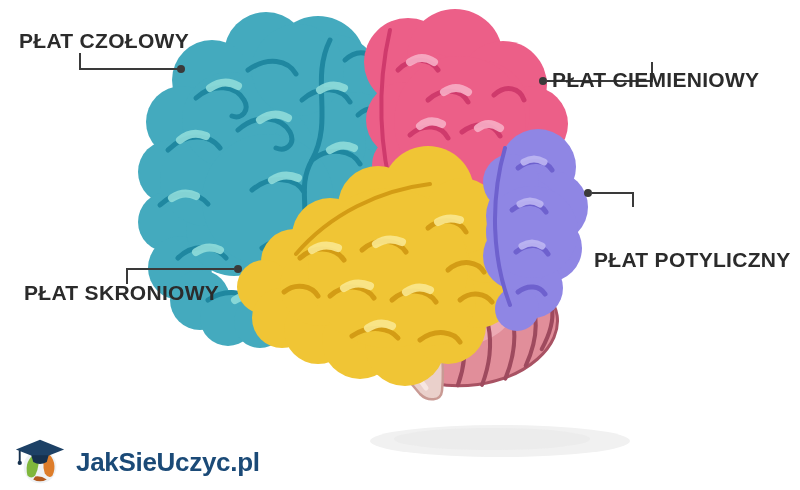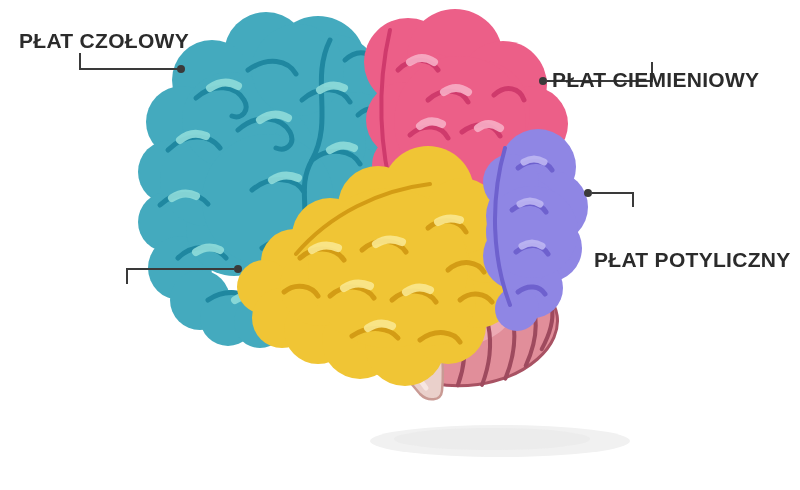"PŁAT SKRONIOWY" div.label { html: none -> <div>PŁAT SKRONIOWY</div> }
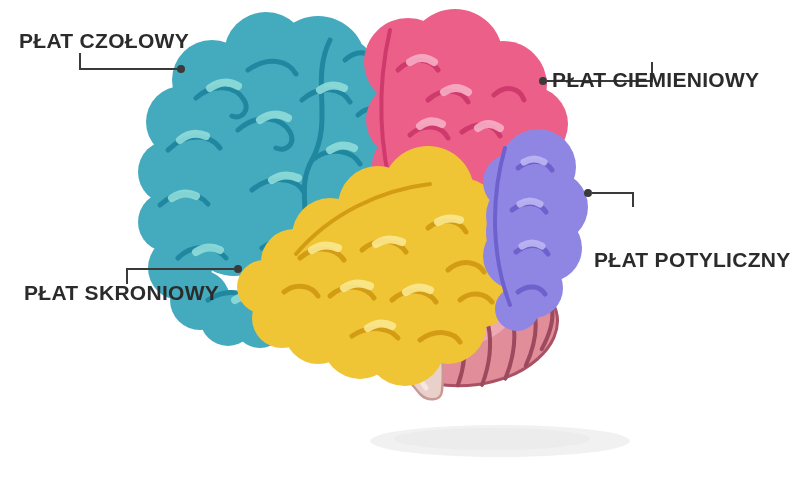"JakSieUczyc.pl" div.logo { html: none -> <div> <svg> <circle></circle> <path></path> <path></path> <path></path> <path></path> <path></path> <path></path> <line></line> <circle></circle> </svg> <span>JakSieUczyc.pl</span> </div> }
